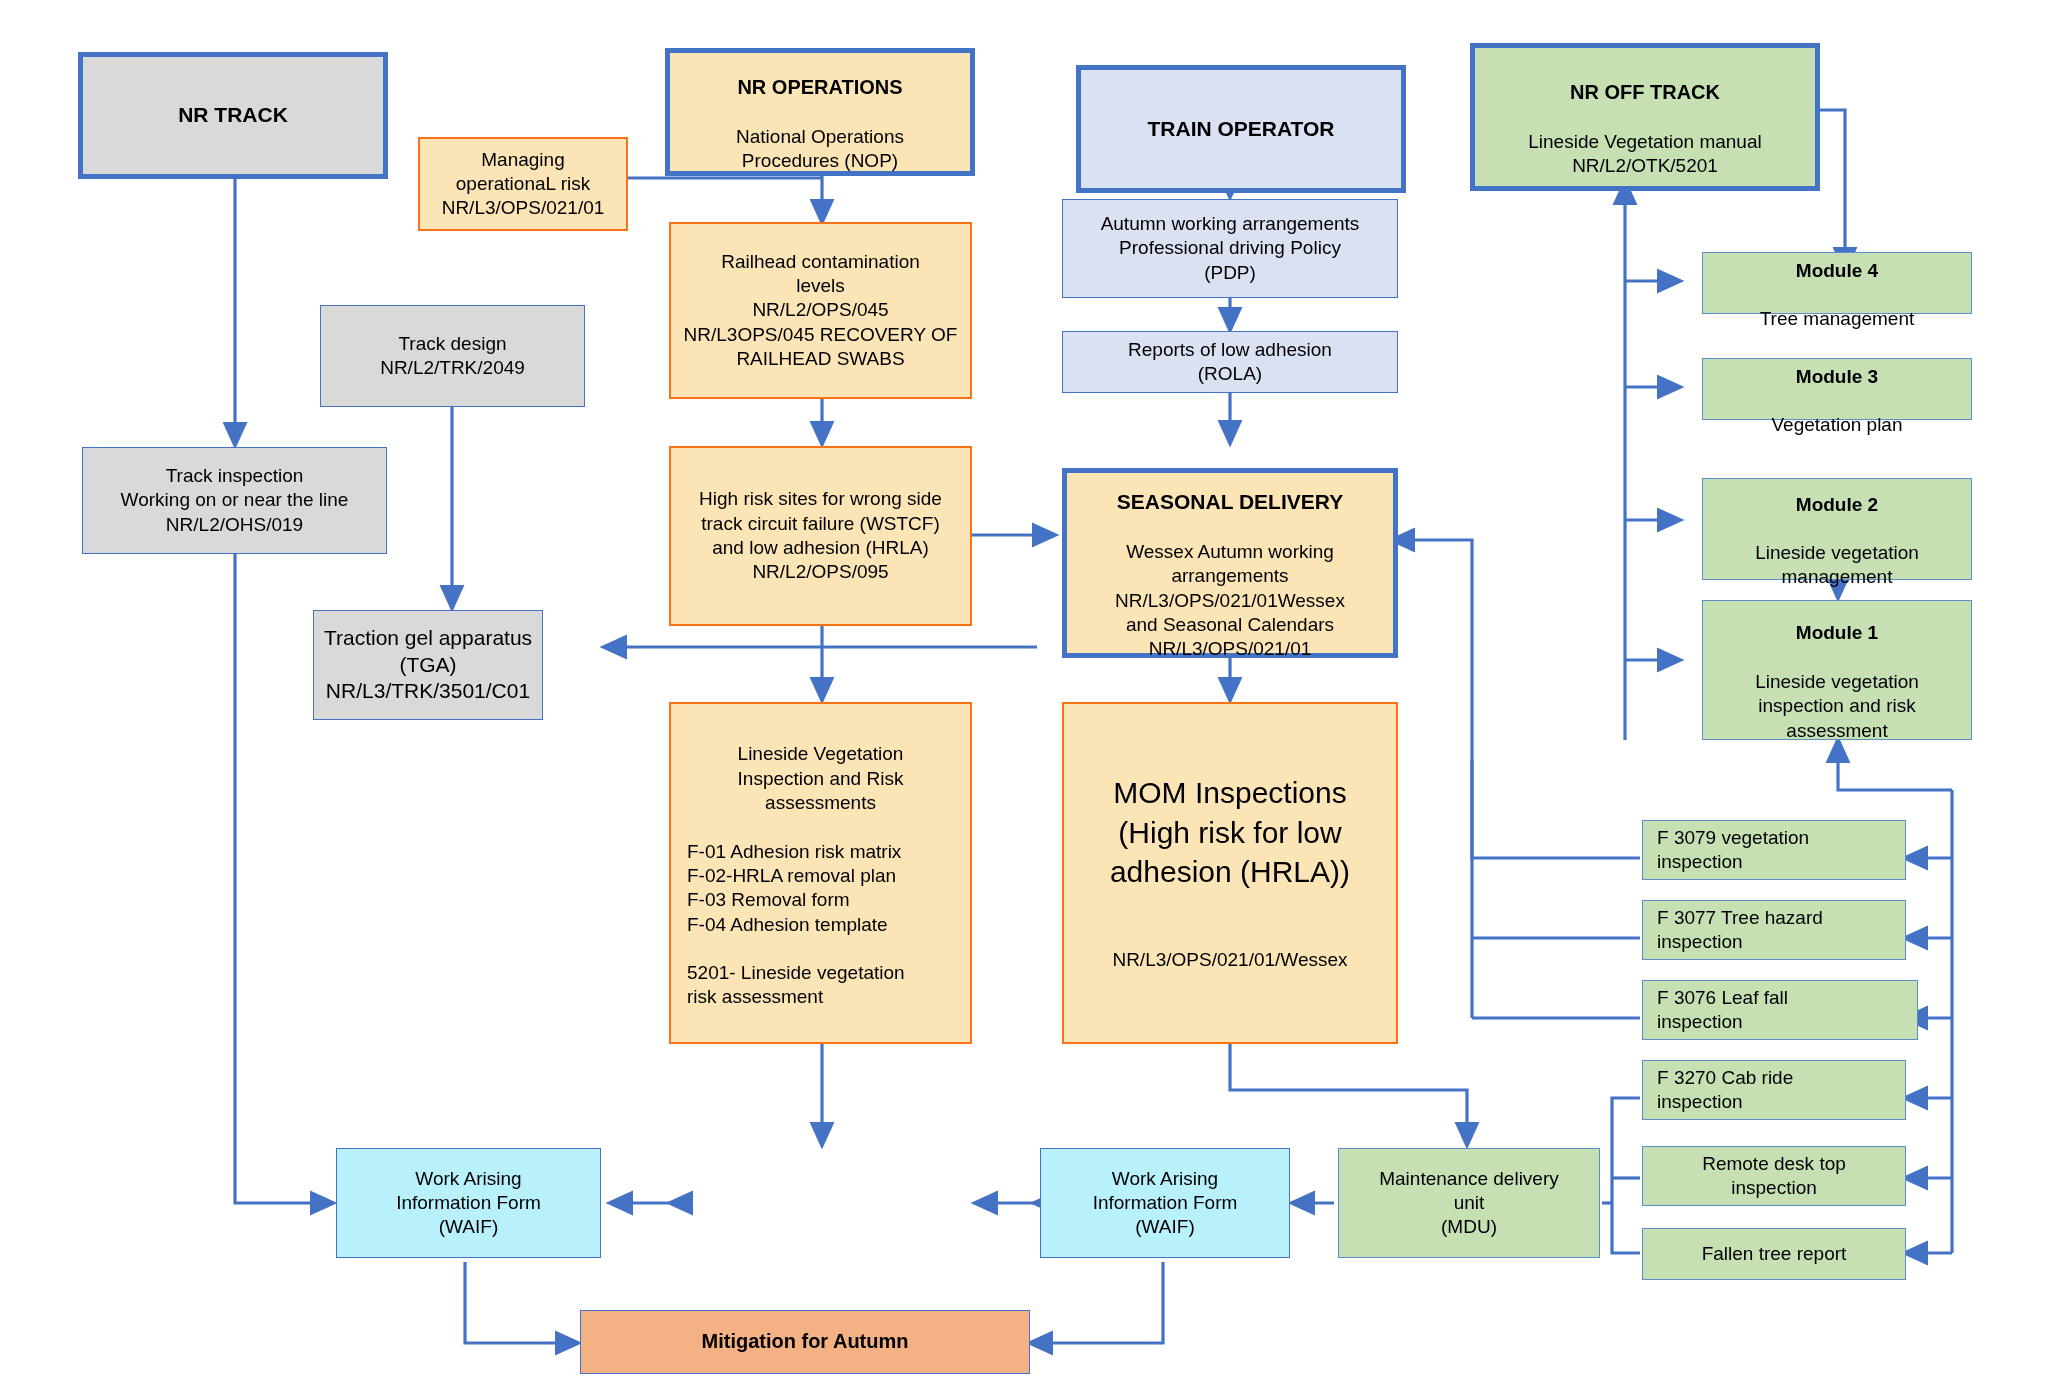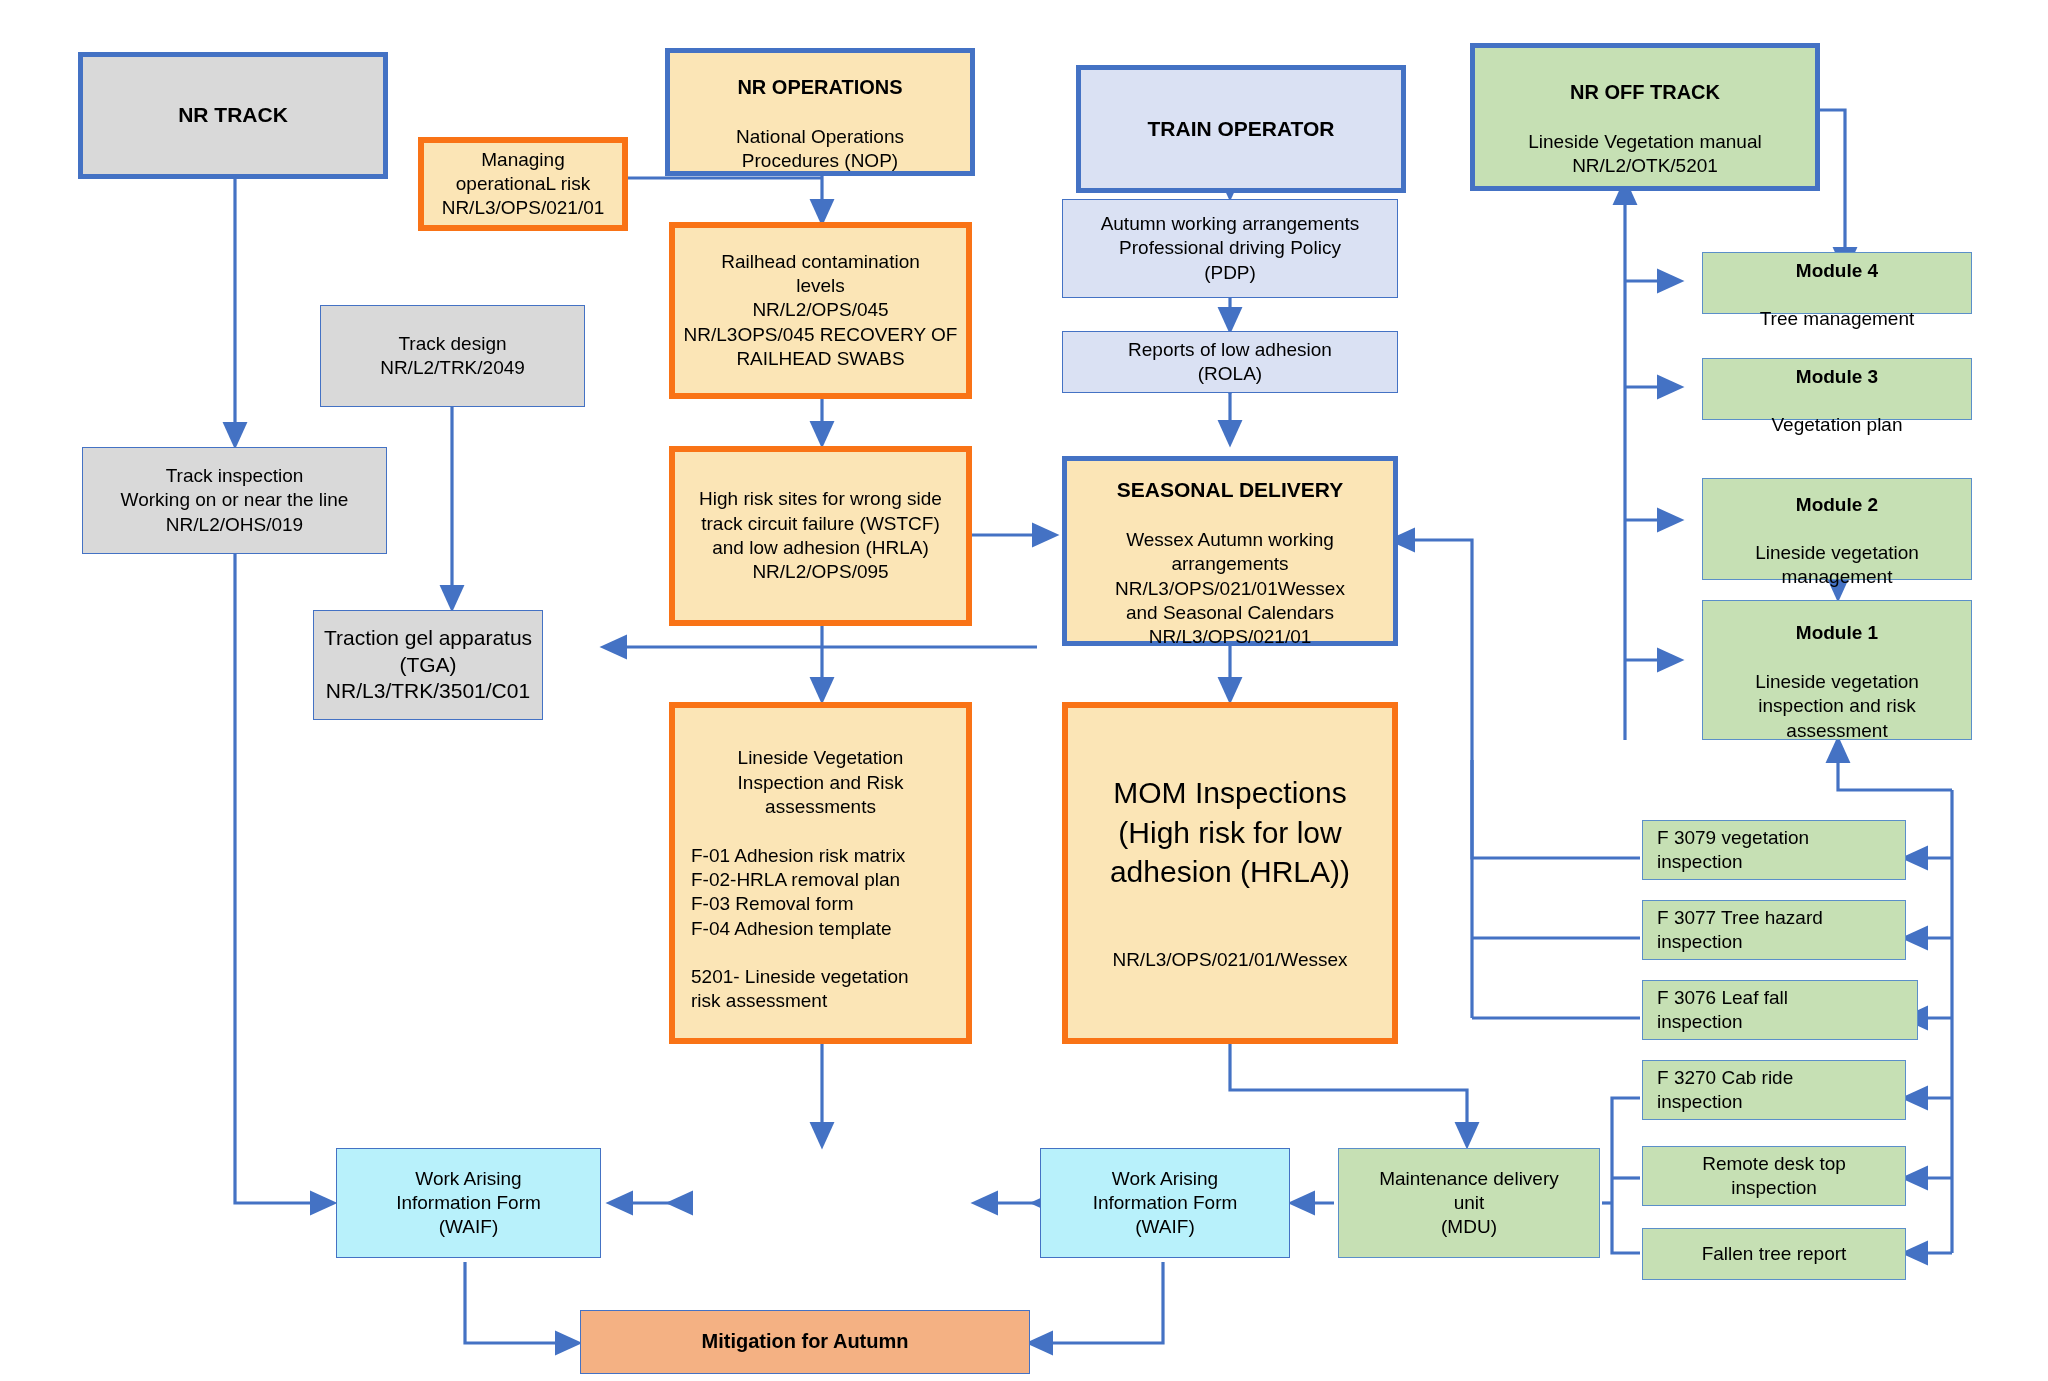"Managing" .cream { border: 6px solid #f97316 -> 2px solid #f97316 }
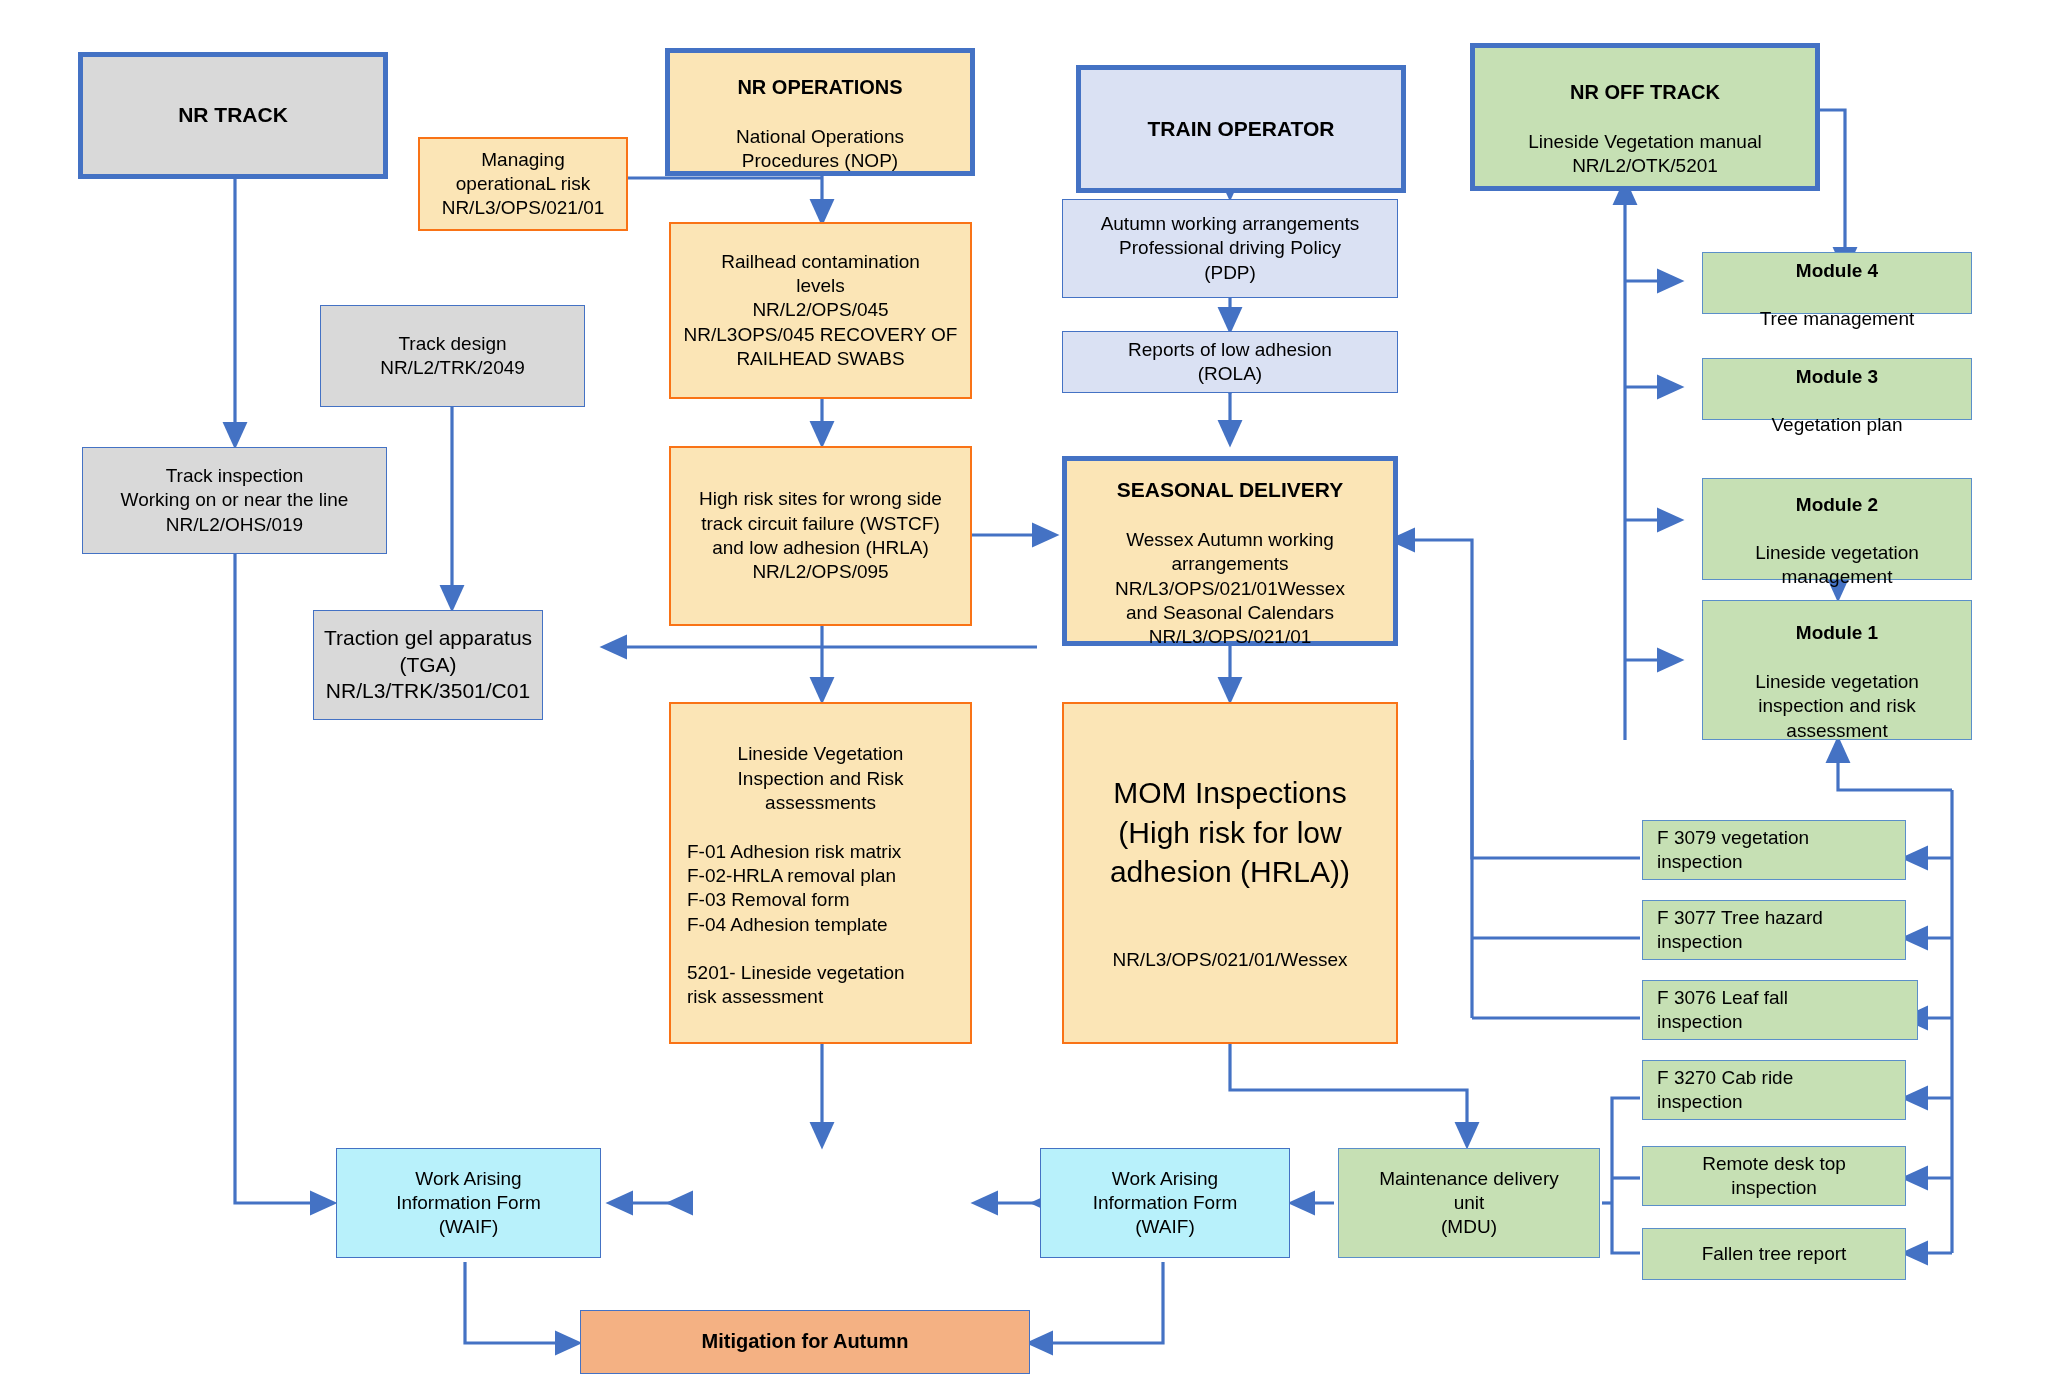"SEASONAL DELIVERY" div.node { top: 456px -> 468px }
